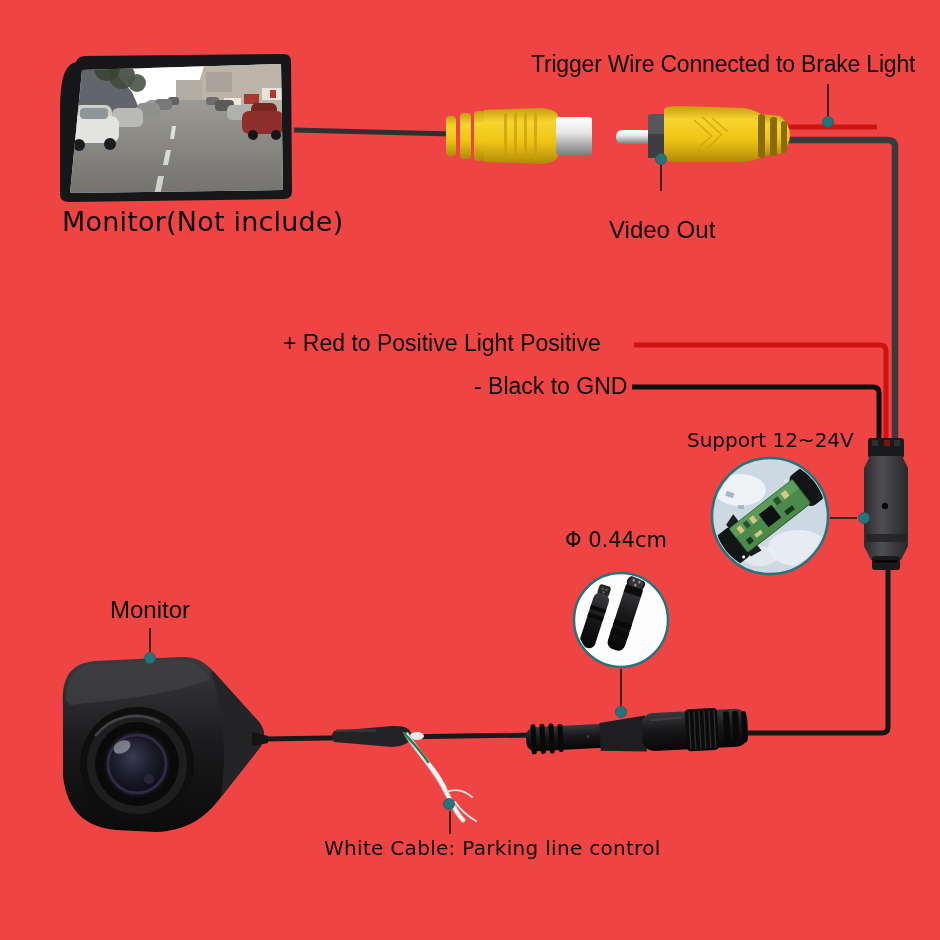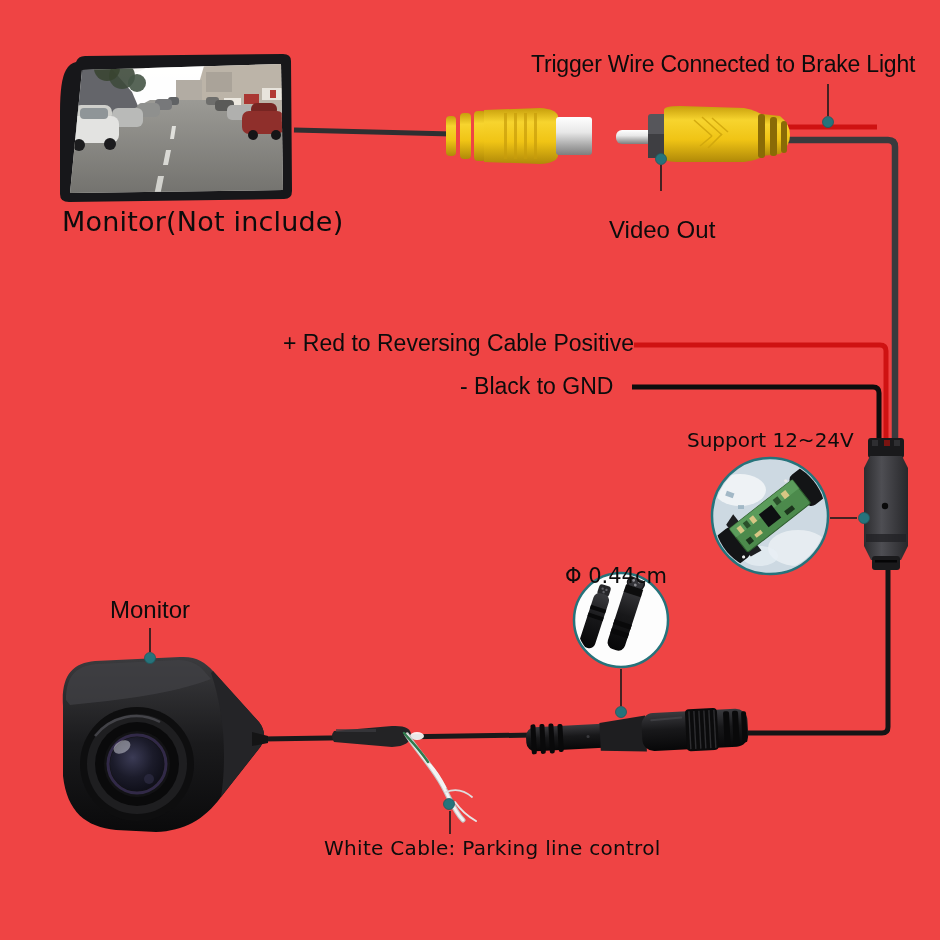"+ Red to Reversing Cable" div.lbl { text: Reversing Cable -> Positive Light }
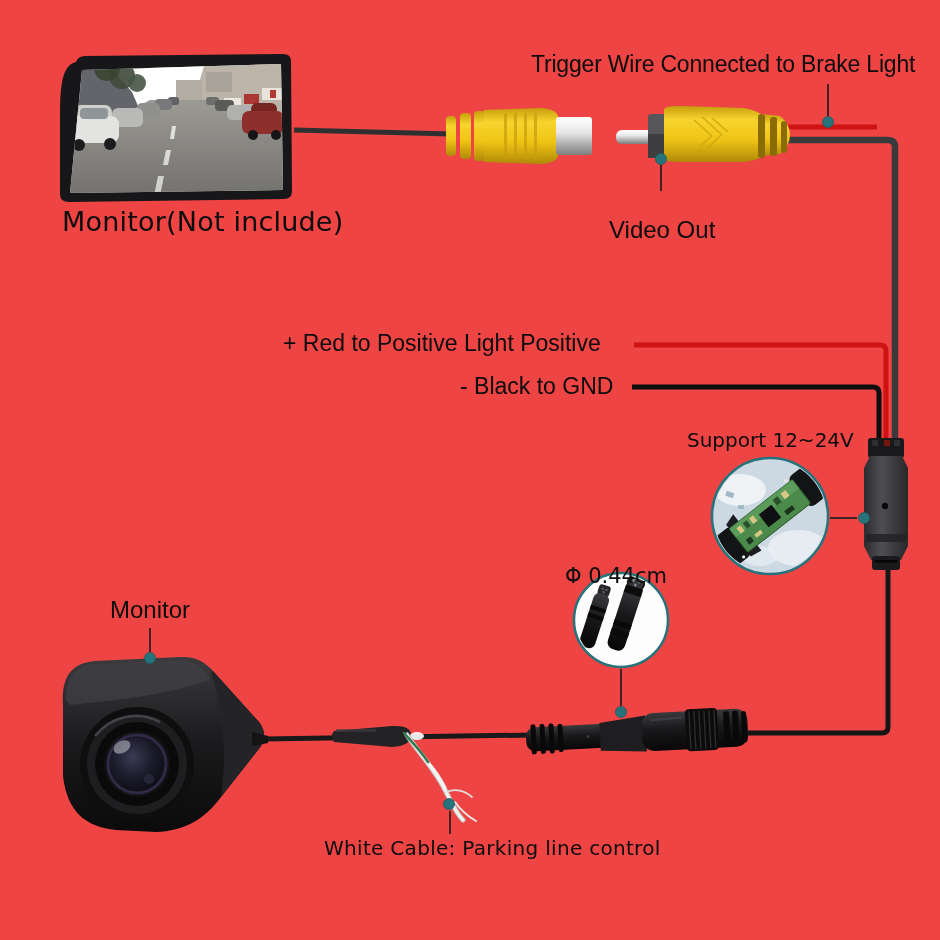"- Black to GND" #lbl-gnd { left: 460px -> 474px }
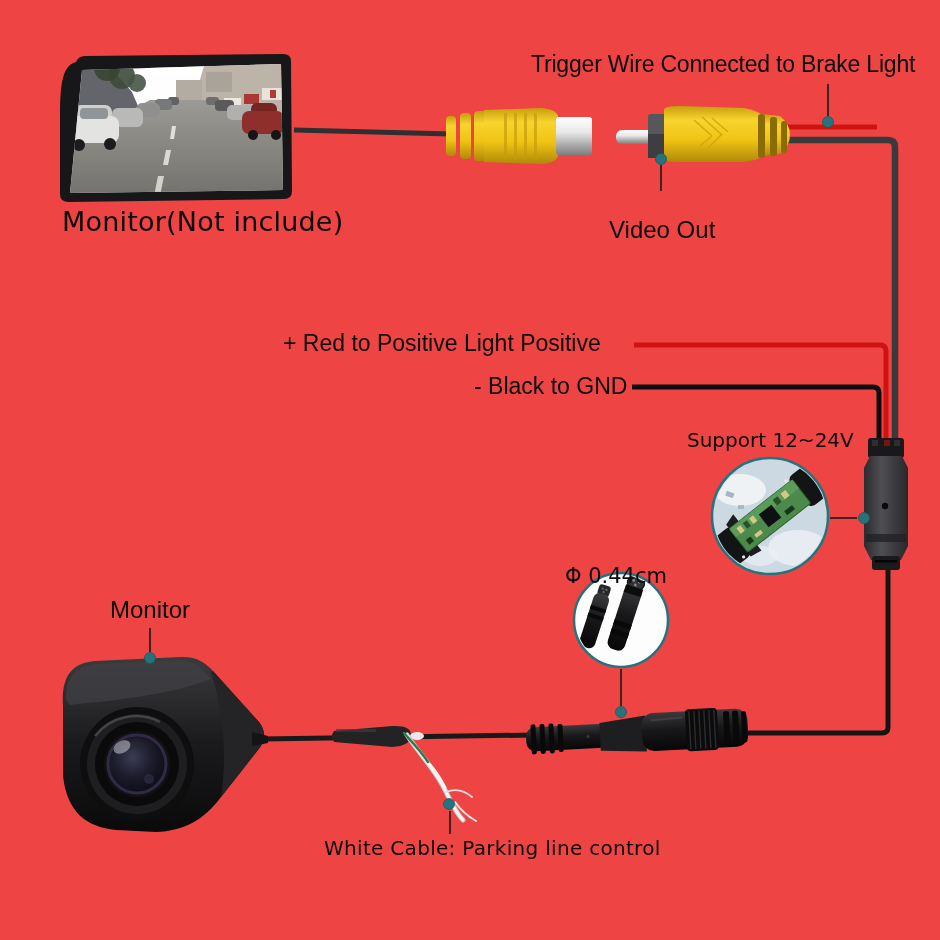"Φ 0.44cm" #lbl-dia { margin-top: 36px -> none }
